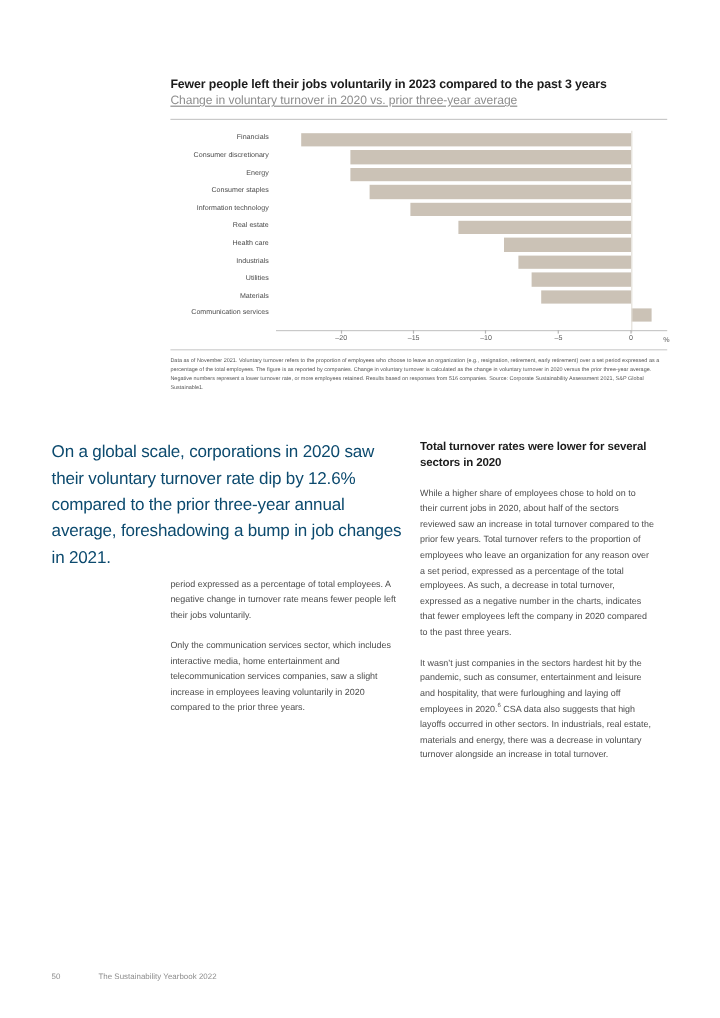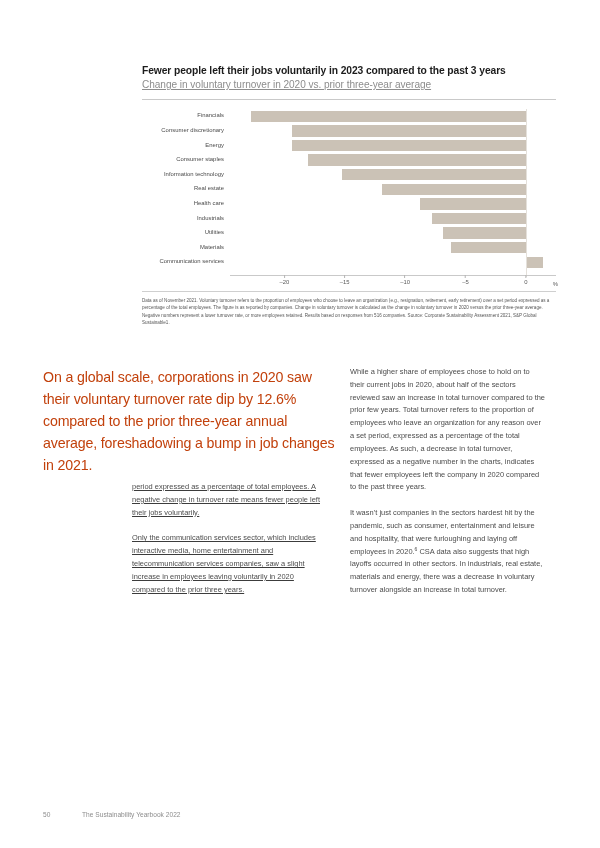"On a global scale, corporations" .pullquote { color: #c2410c -> #0c4a6e }
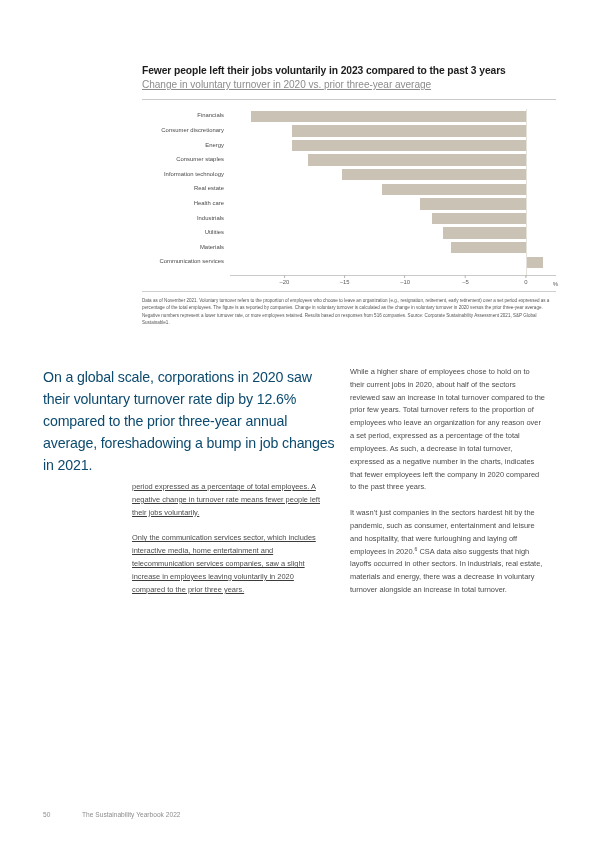"Total turnover rates were lower" h2.col-heading { html: none -> <h2>Total turnover rates were lower for several sectors in 2020</h2> }
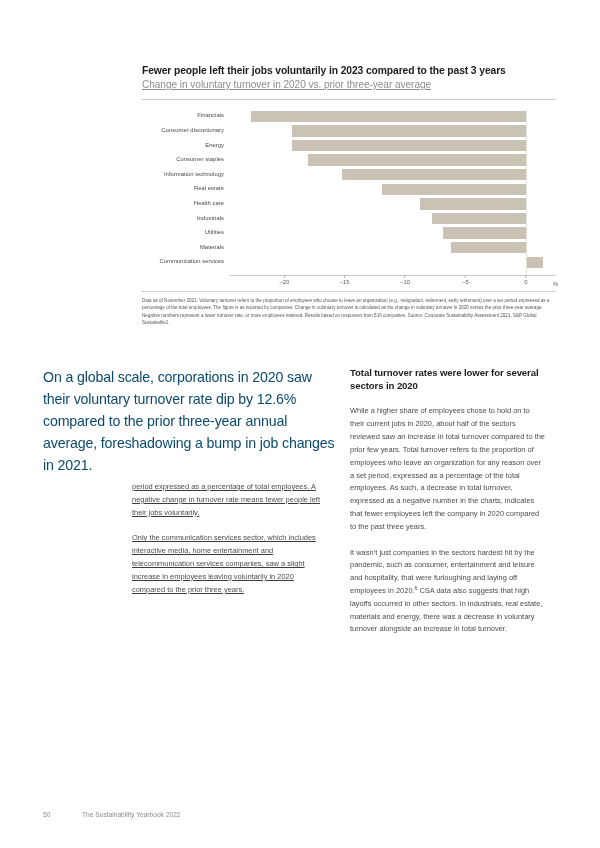"period expressed as a percentage" .col-left { left: 132px -> 142px; text-decoration: underline -> none }
